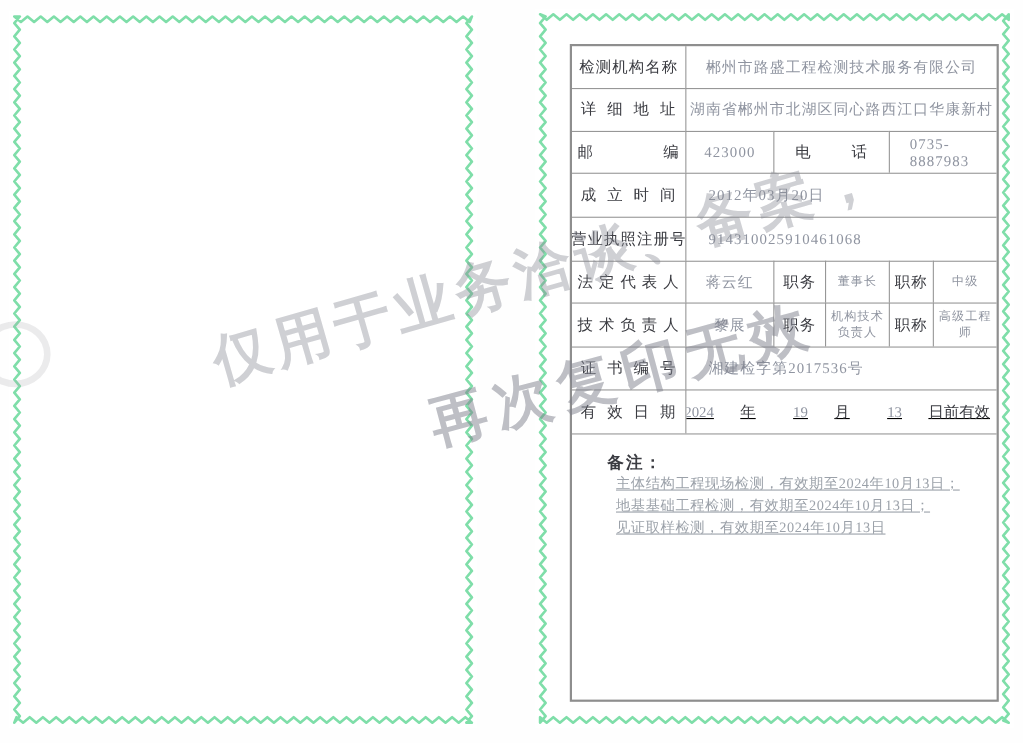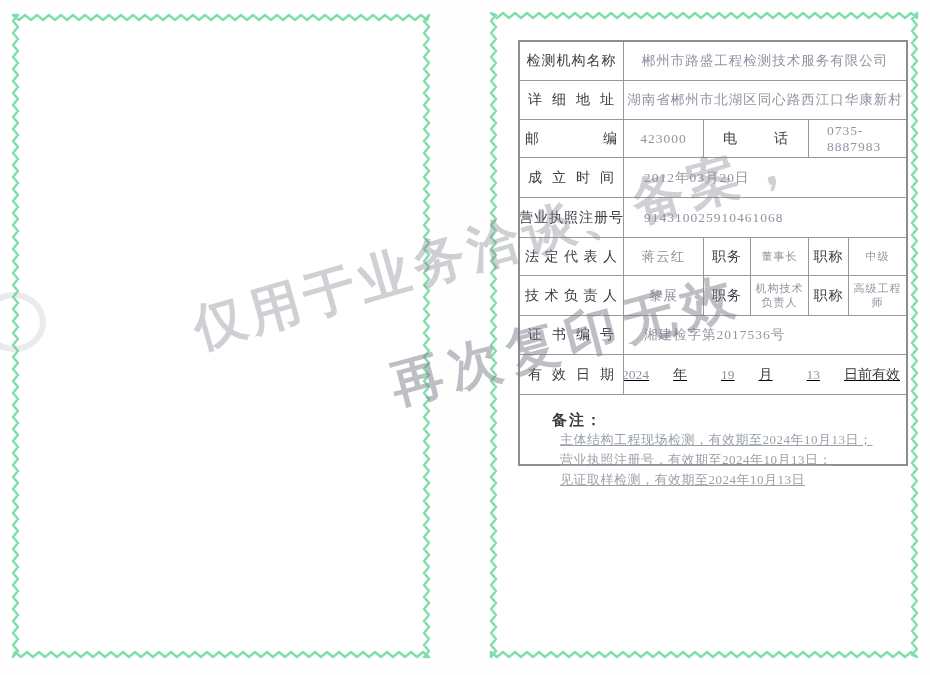"检测机构名称" .cert { height: 426px -> 598px }
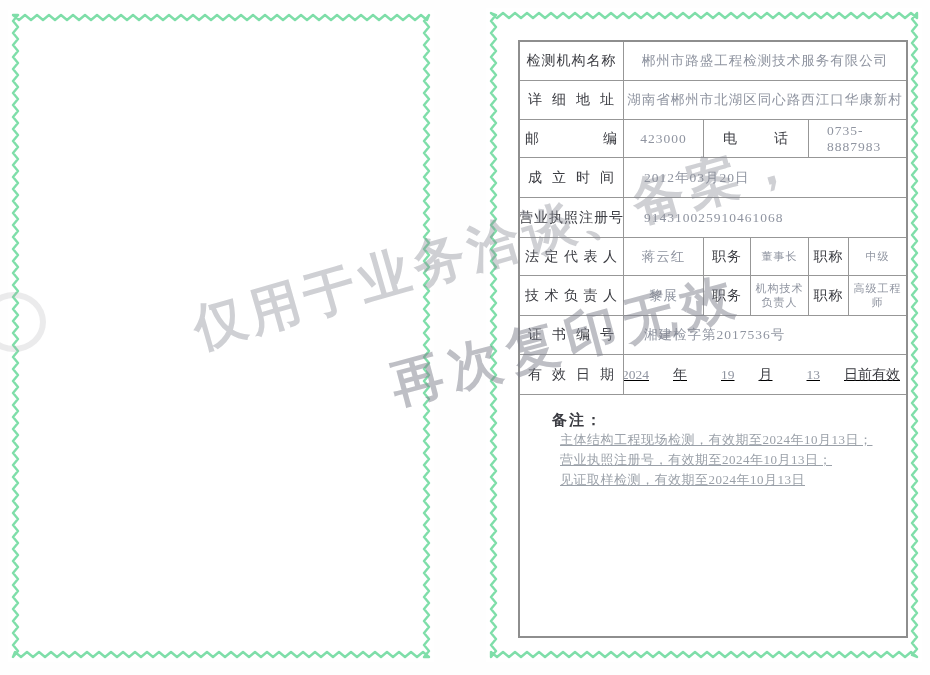"营业执照注册号，有效期至2024年10月13日；" div.remark-line { text: 营业执照注册号 -> 地基基础工程检测 }
